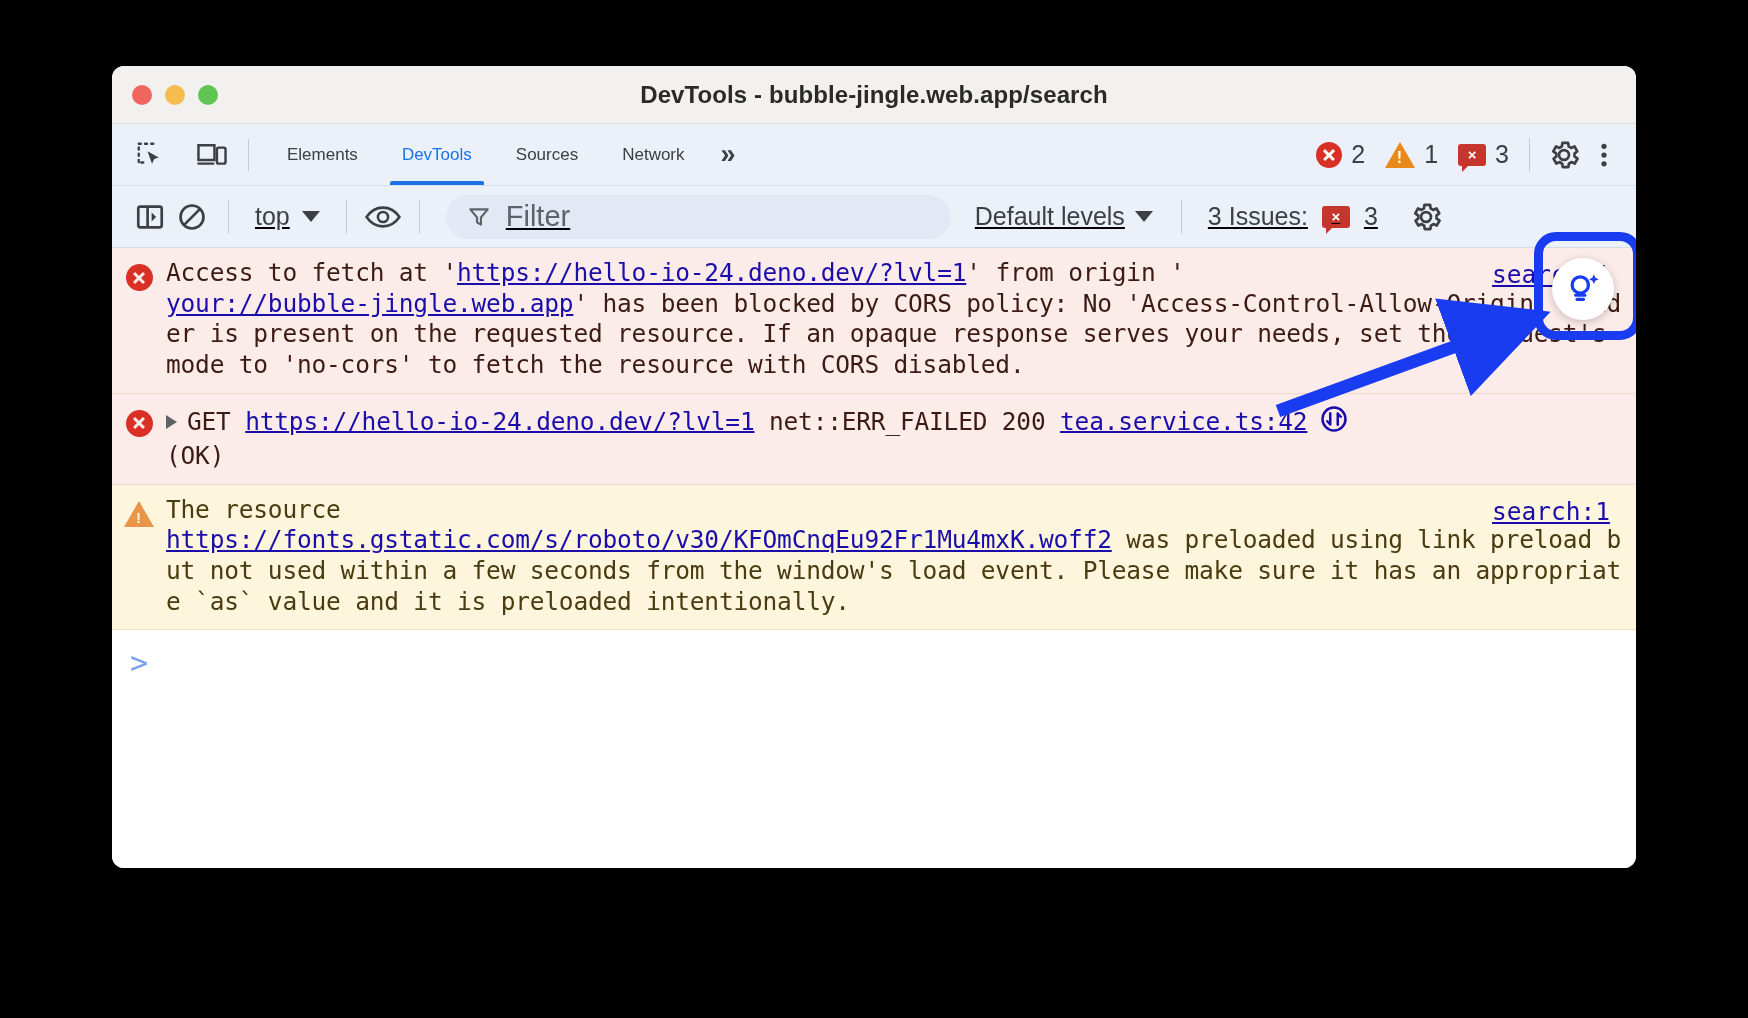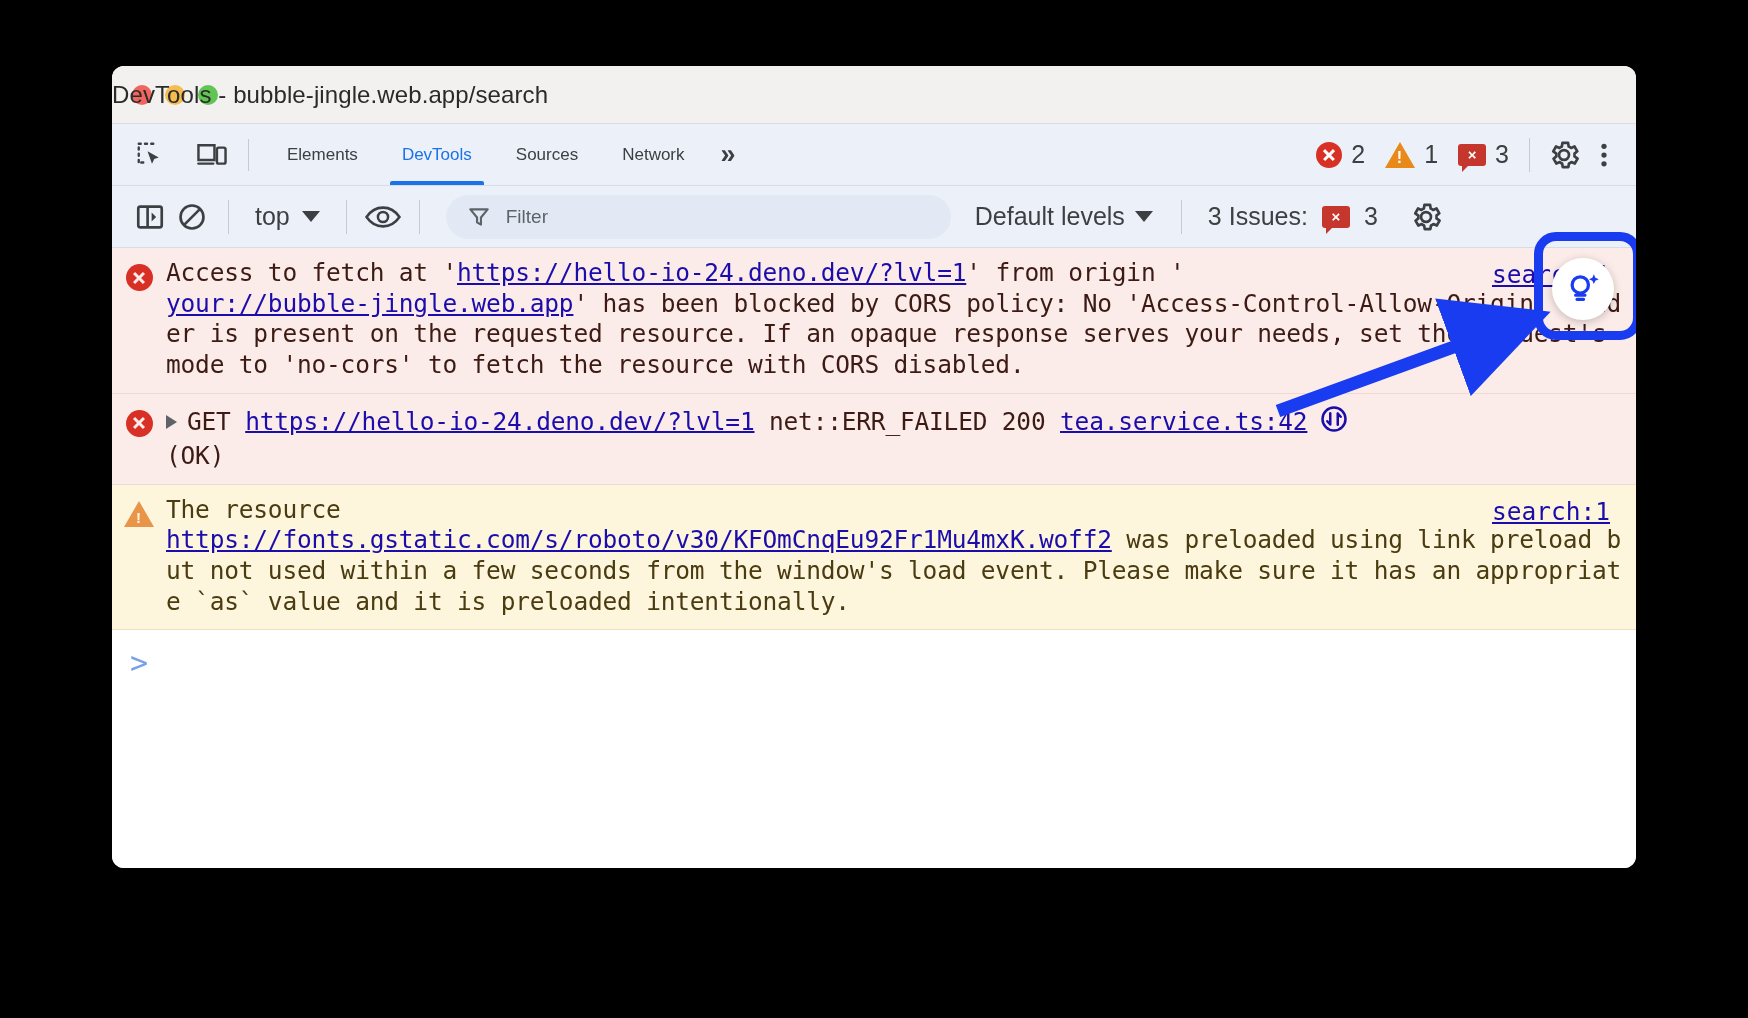"DevTools - bubble-jingle.web.app/search" .title-text { font-weight: normal -> bold; text-align: left -> center }
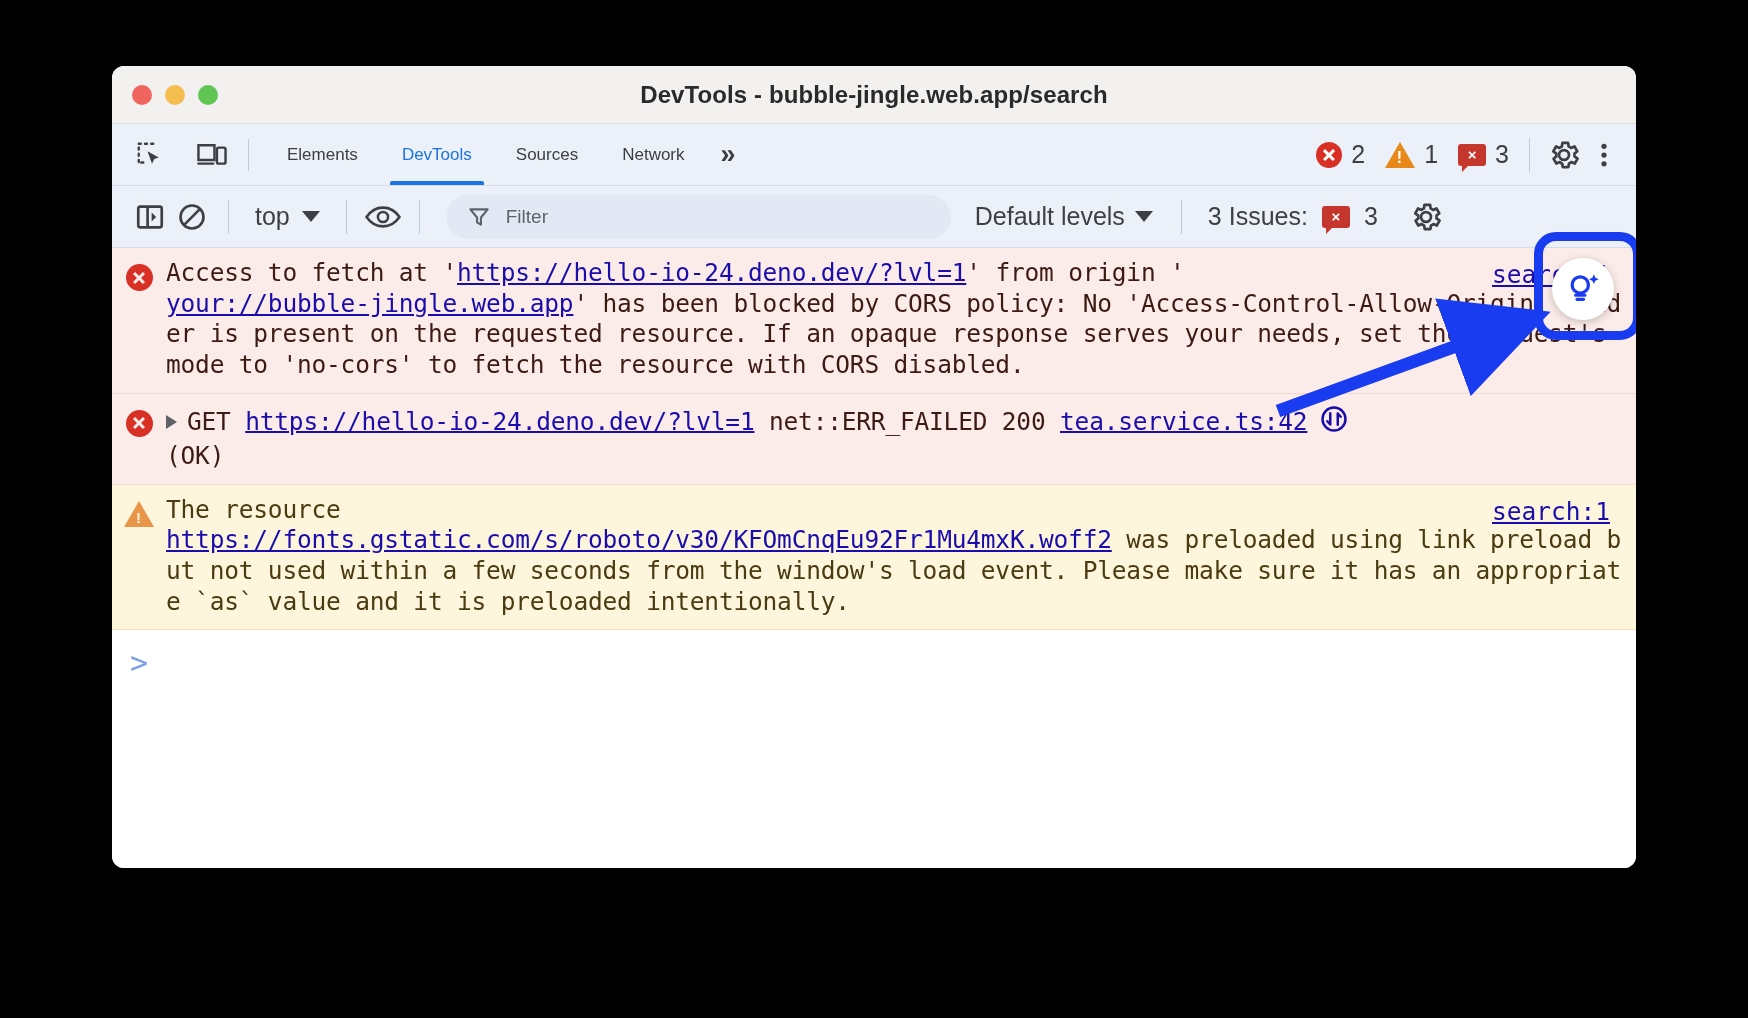"top" .filterbar { text-decoration: none -> underline }
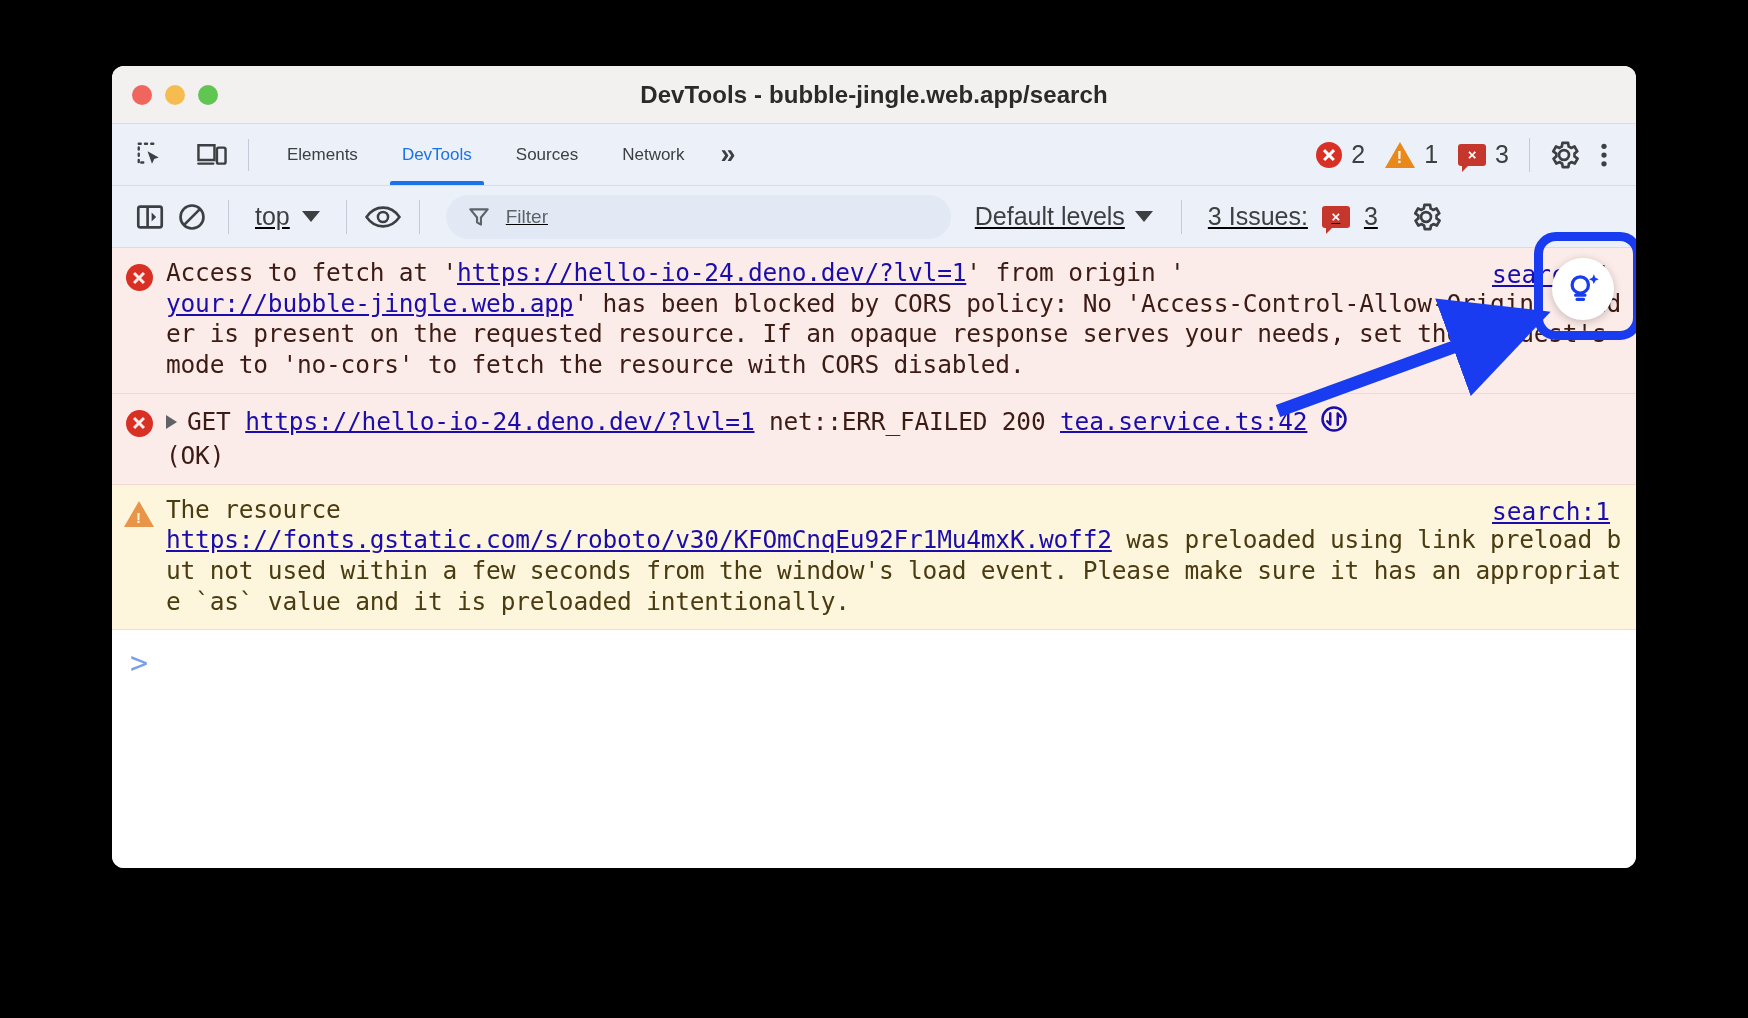"Filter" .filter-input .ph { font-size: 19px -> 29px }
